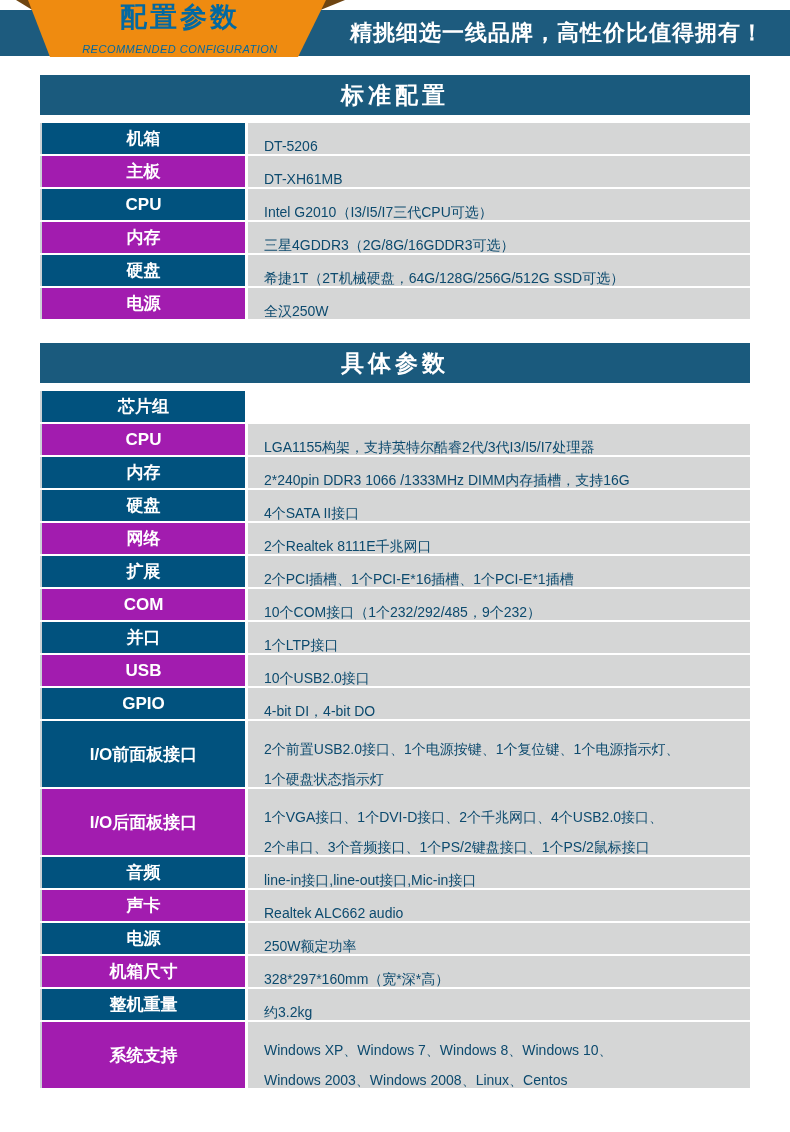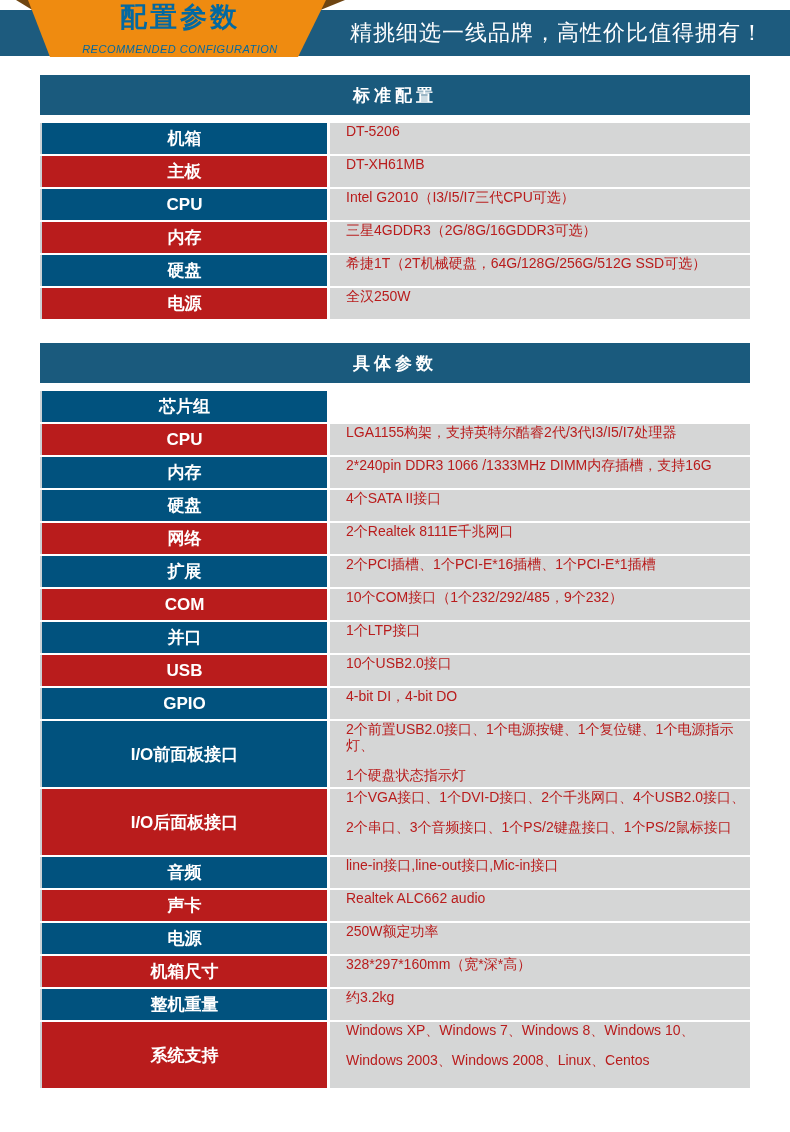"精挑细选一线品牌，高性价比值得拥有！" .banner-text { font-weight: normal -> bold }
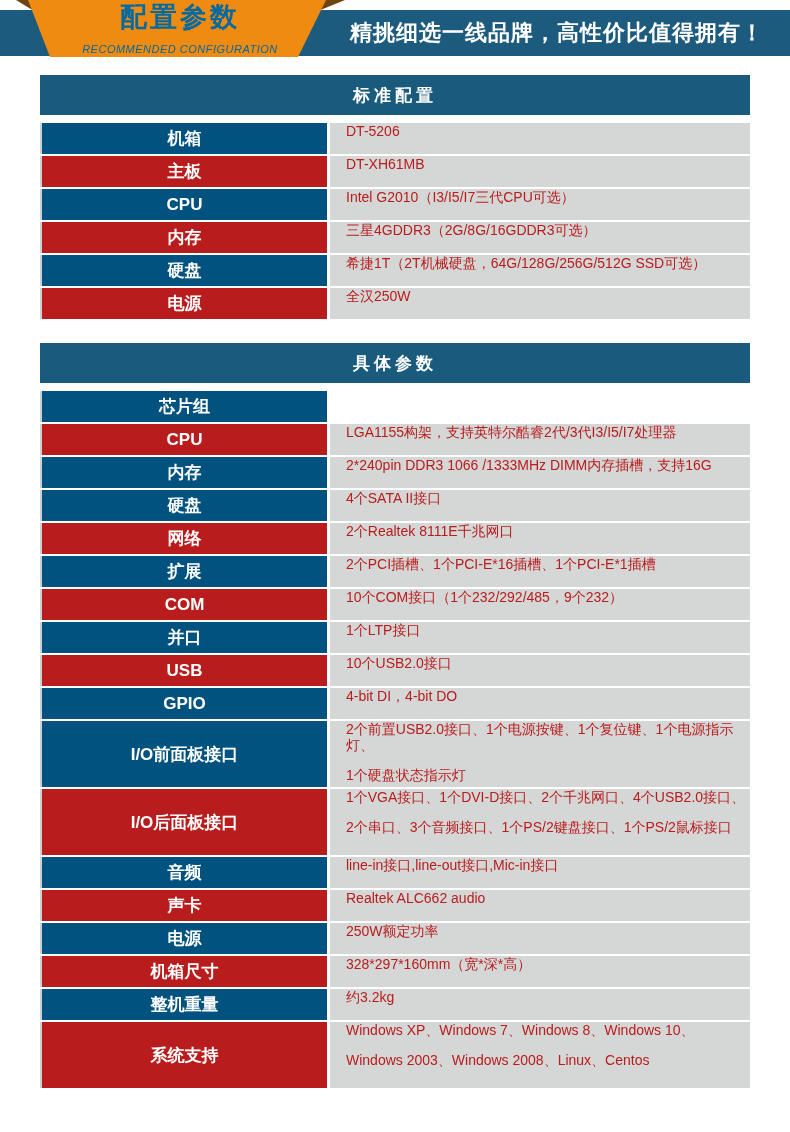"标准配置" .section-header { font-size: 17px -> 23px }
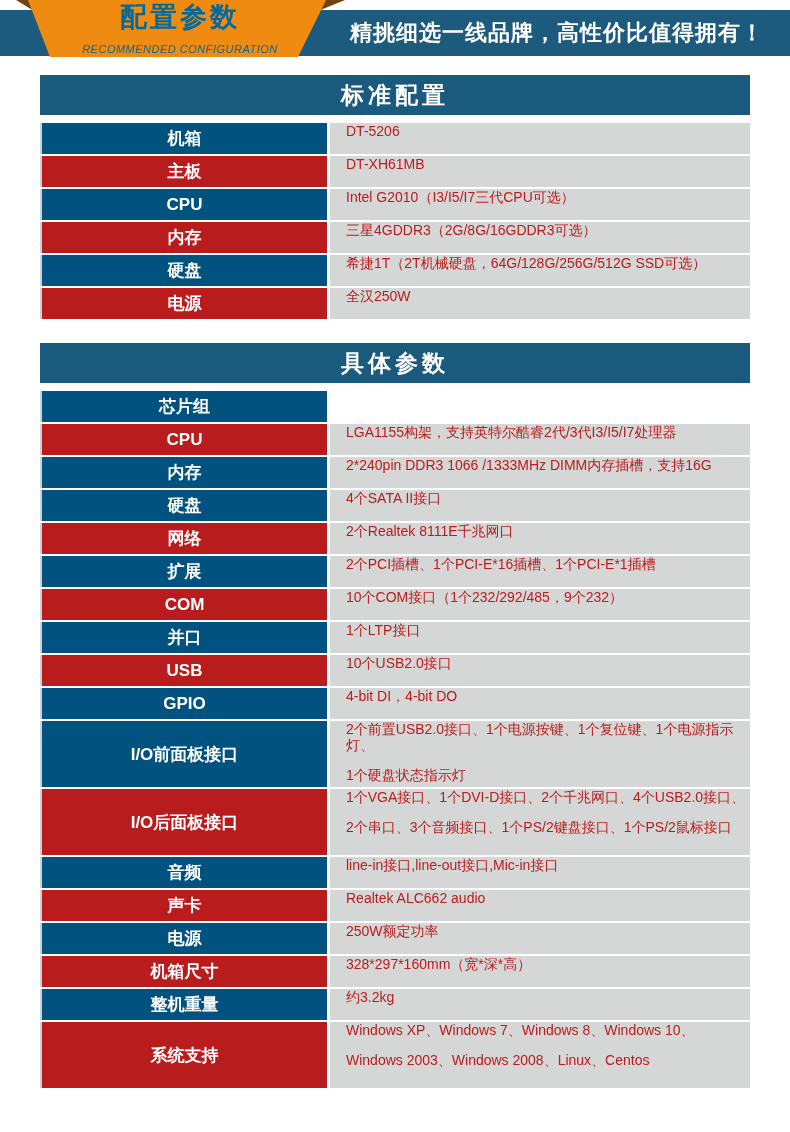"机箱" .row-label { width: 287px -> 205px }
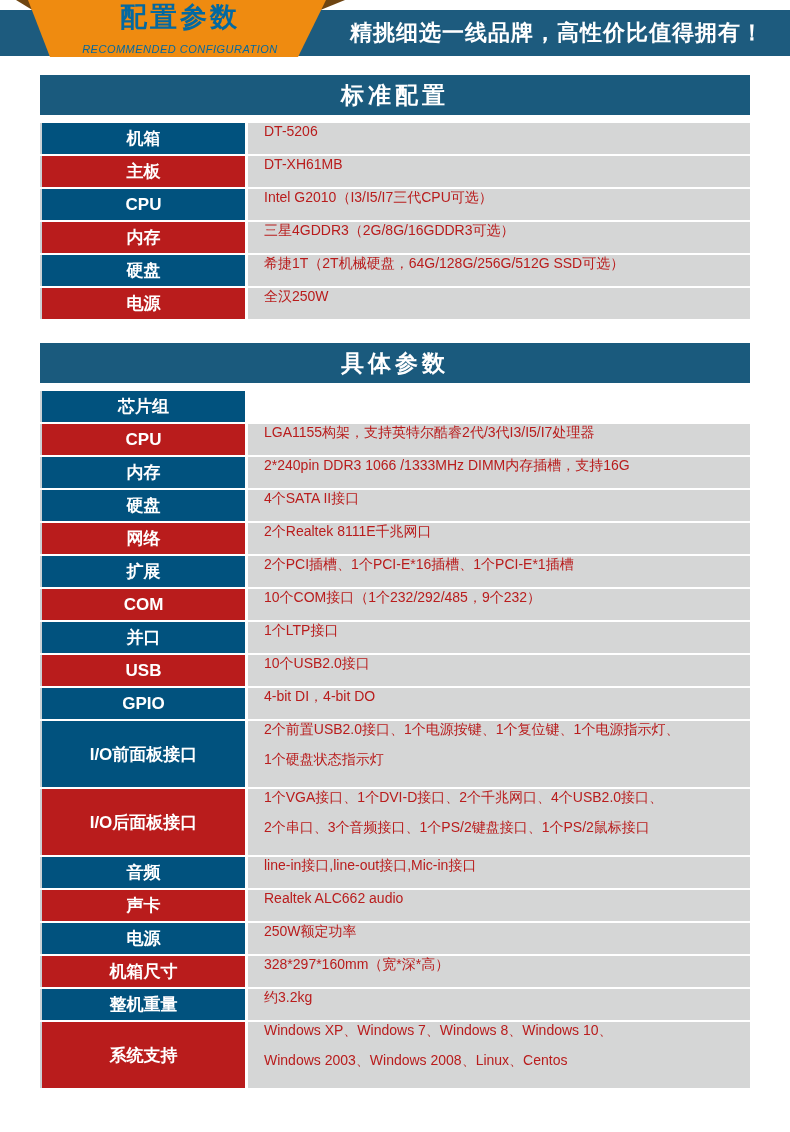"DT-5206" .row-value { color: #b91c1c -> #0c4a6e; justify-content: flex-start -> flex-end }
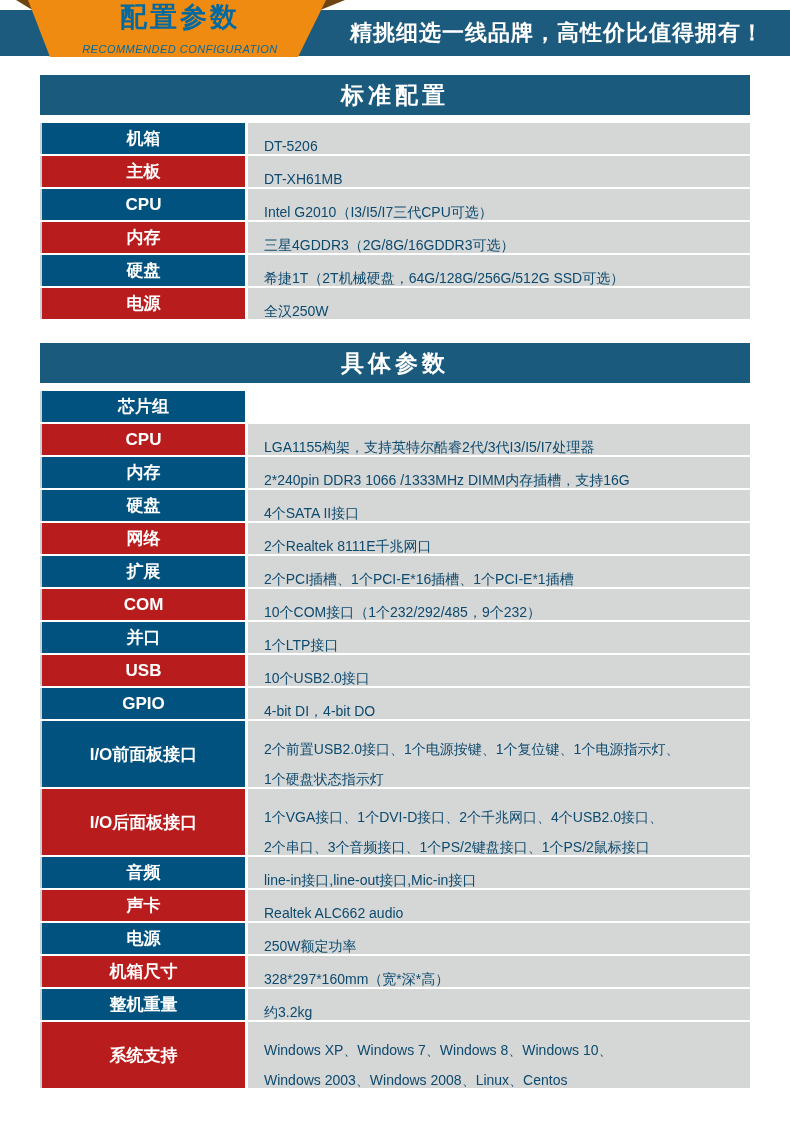"主板" .row-label.steel { background: #b91c1c -> #a21caf }
